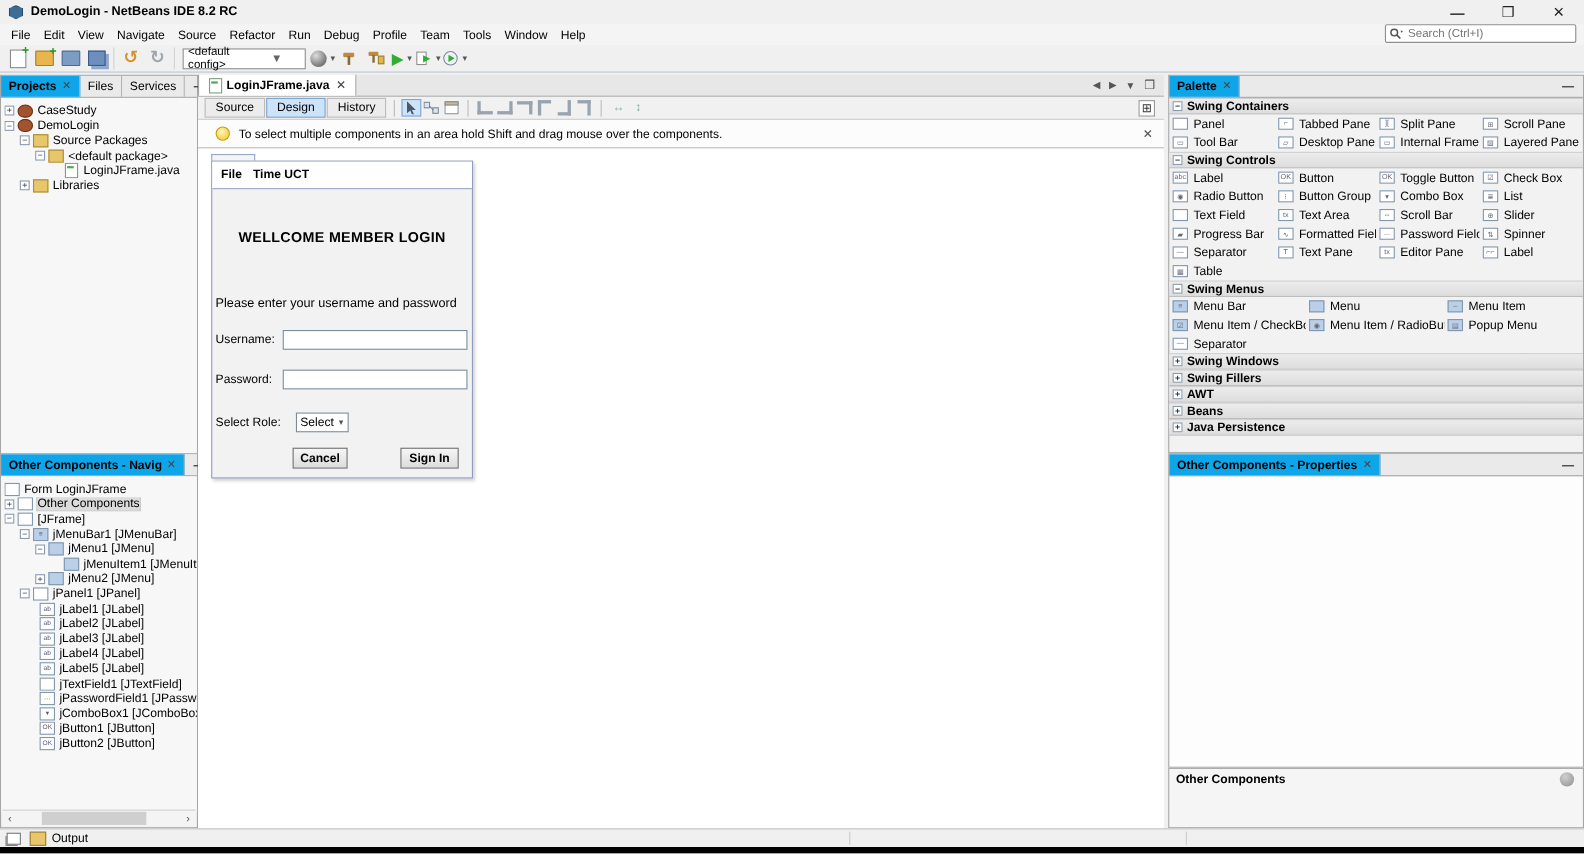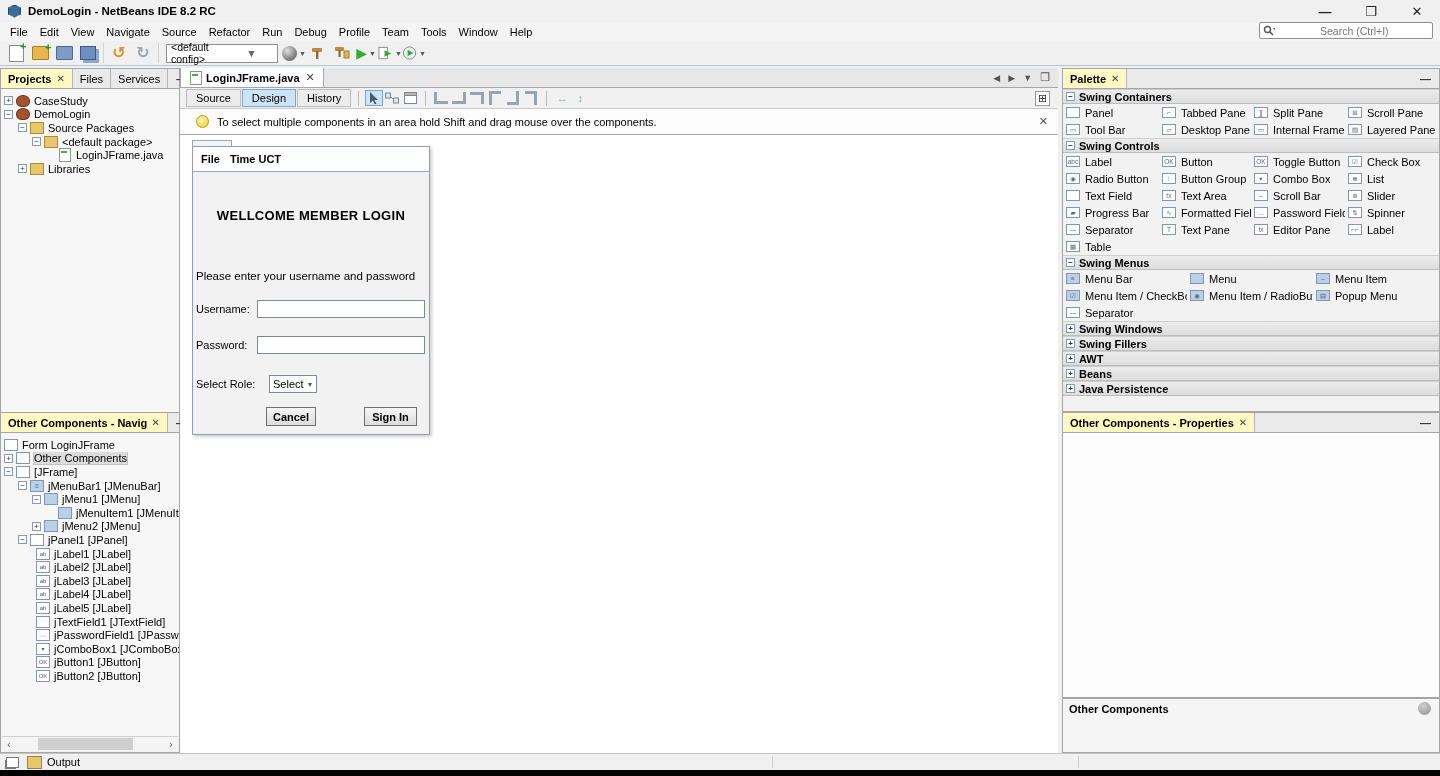"Search (Ctrl+I)" .searchbox { gap: 40px -> none }
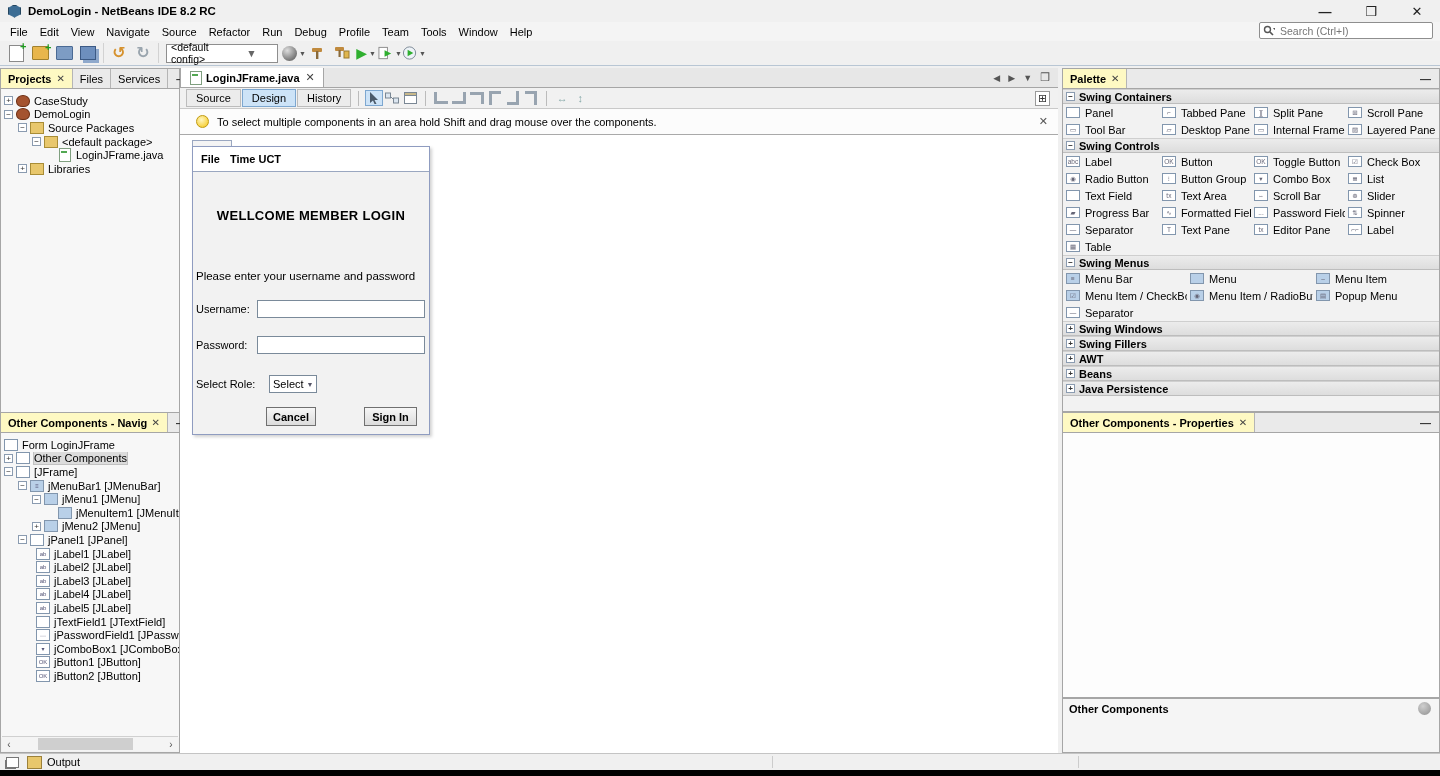"Projects" .tab.active { background: #fef9c3 -> #0ea5e9 }
